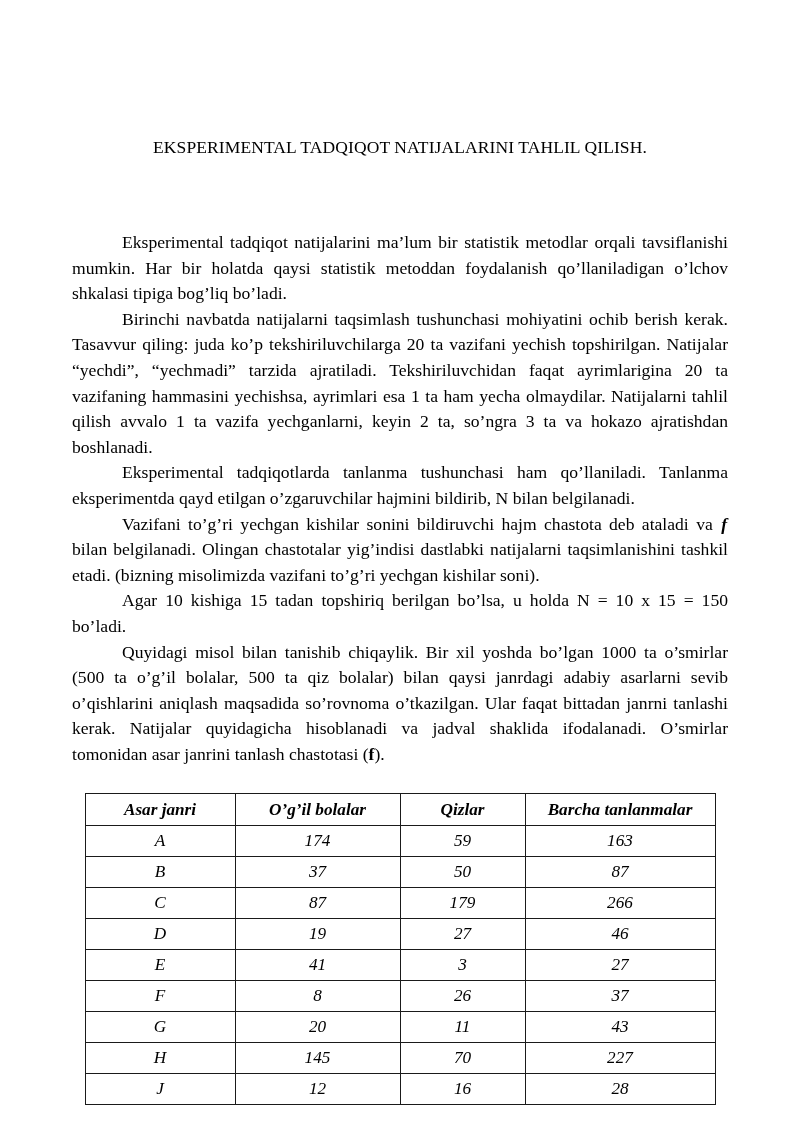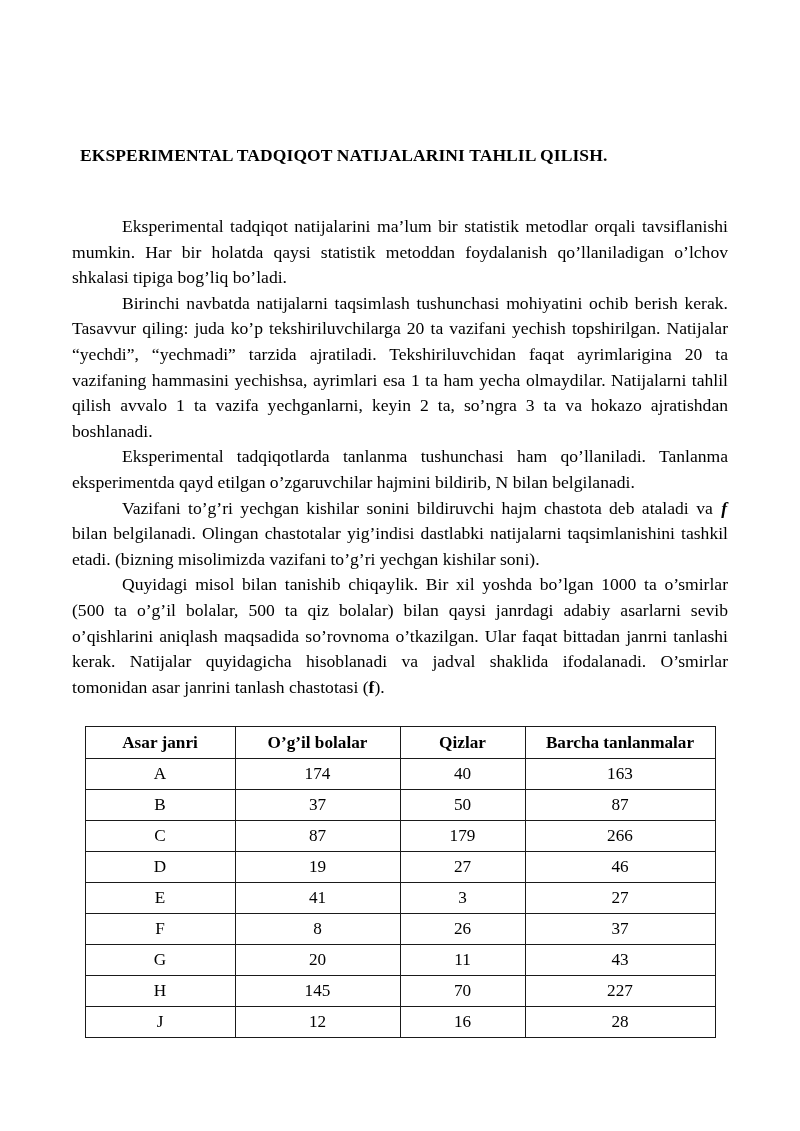"EKSPERIMENTAL TADQIQOT NATIJALARINI TAHLIL" .doc-title { font-weight: bold -> normal; margin: 8px -> 0; text-align: none -> center }
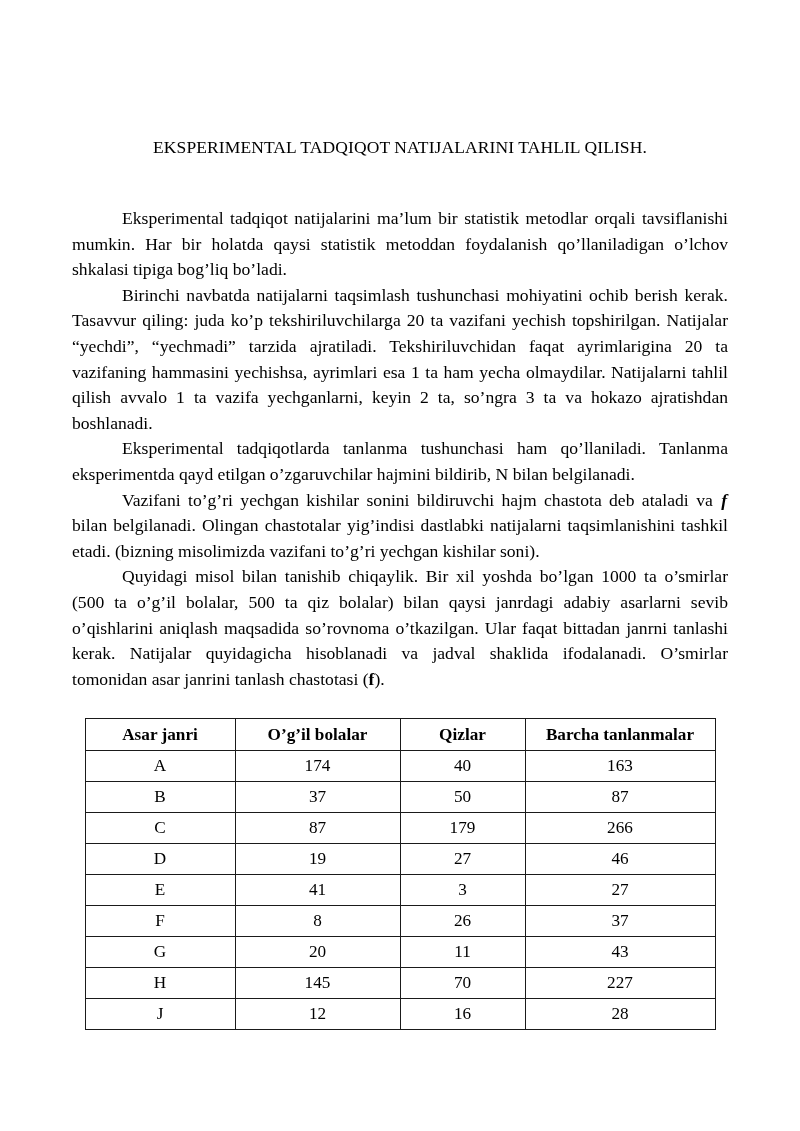"Eksperimental tadqiqot natijalarini ma’lum bir" .para.first-body { margin-top: 48px -> 72px }
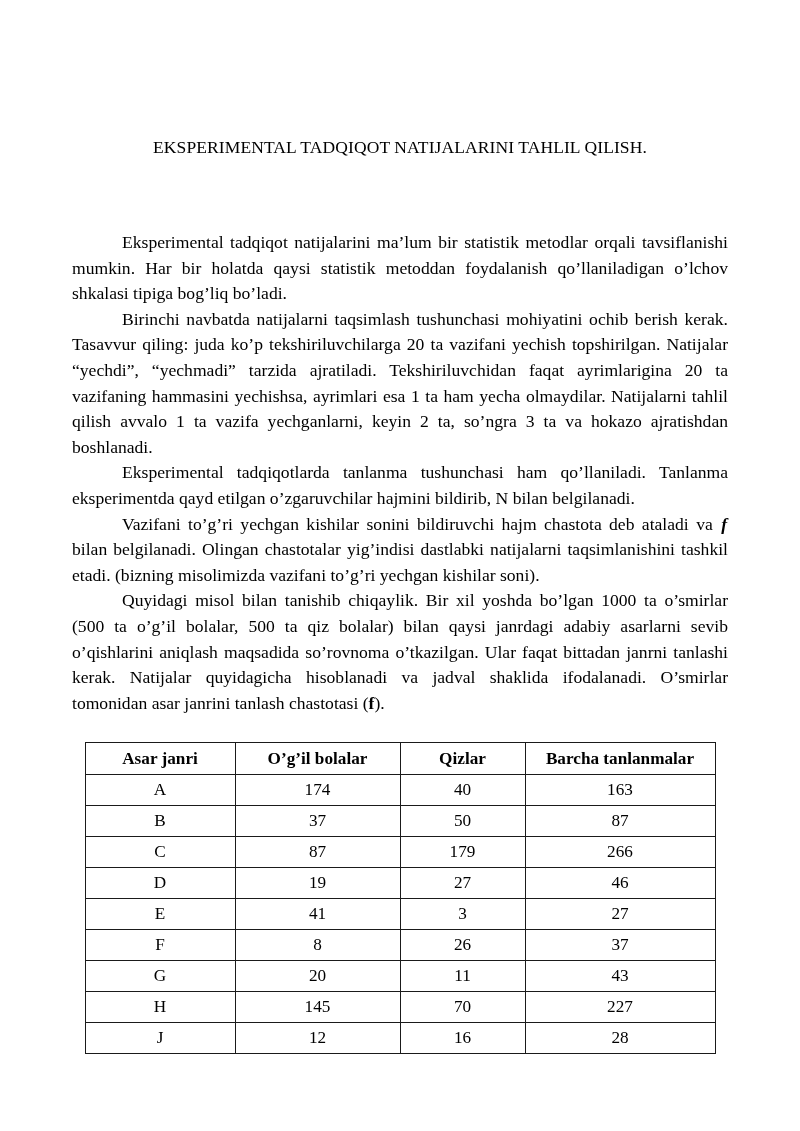"Agar 10 kishiga 15 tadan" p.para { html: none -> <p>Agar 10 kishiga 15 tadan topshiriq berilgan bo’lsa, u holda N = 10 x 15 = 150 bo’ladi.</p> }
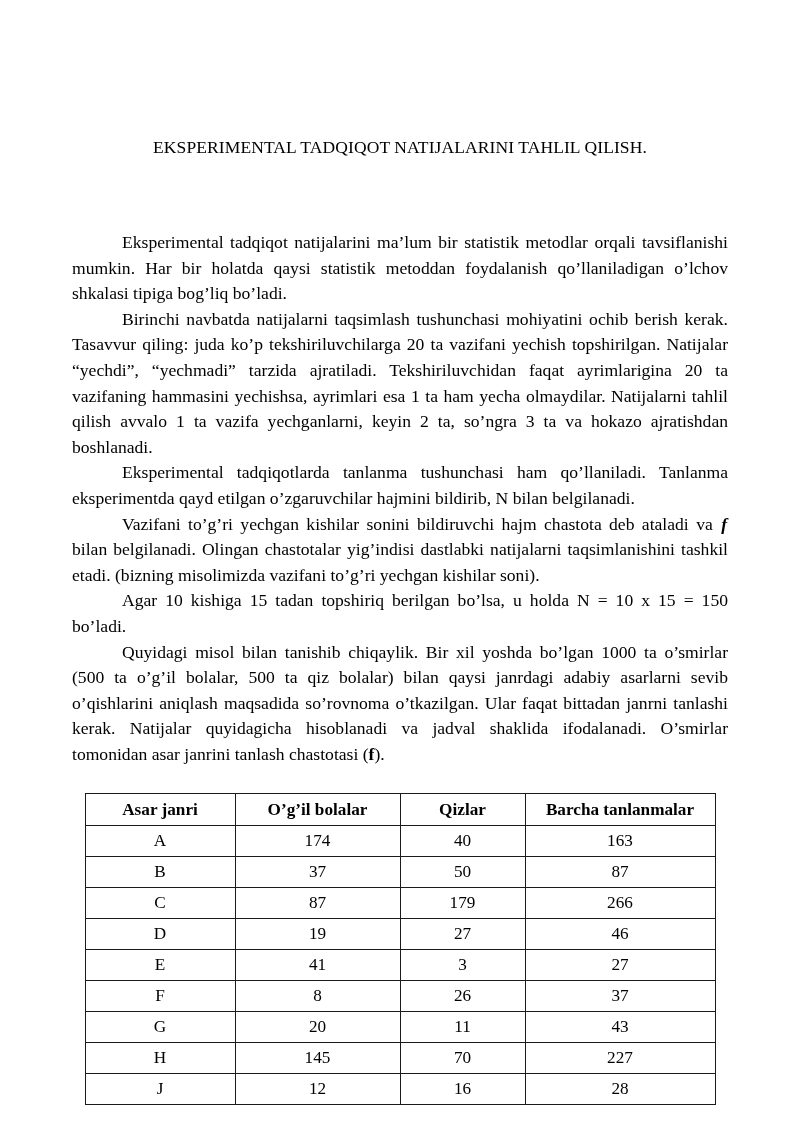"Asar janri" table.freq-table { font-style: none -> italic }
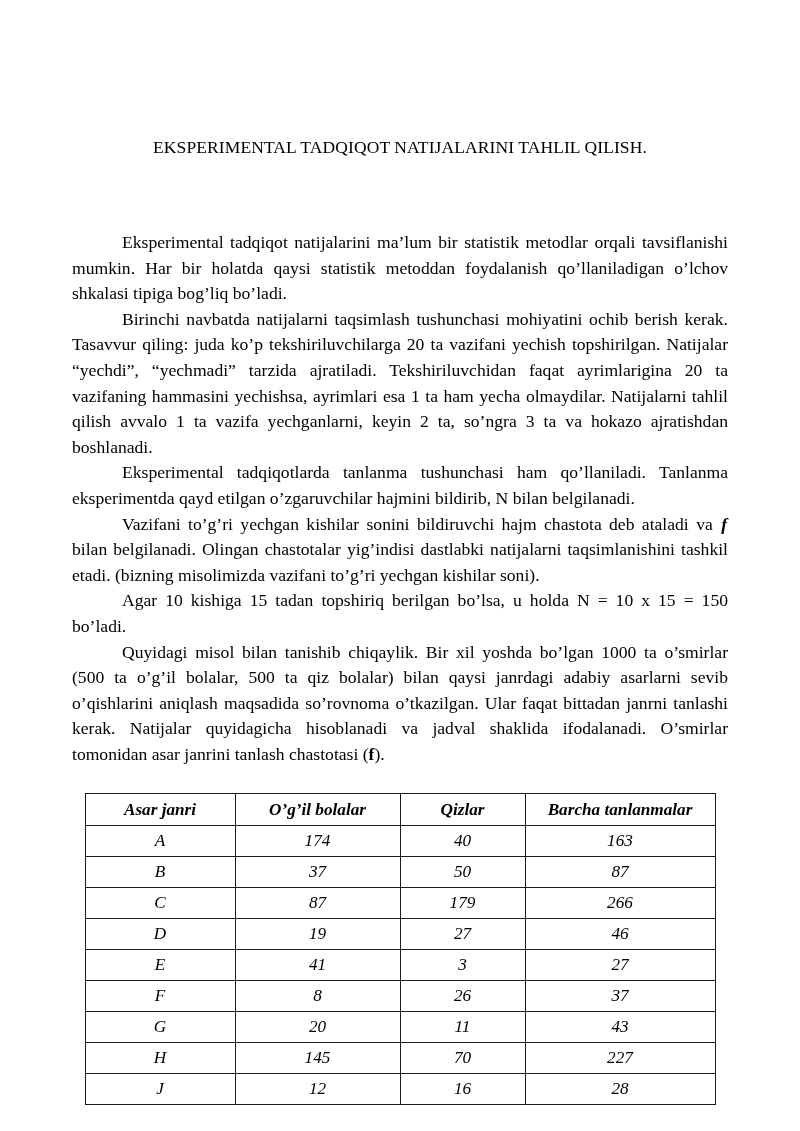"40" td { text: 40 -> 59 }
